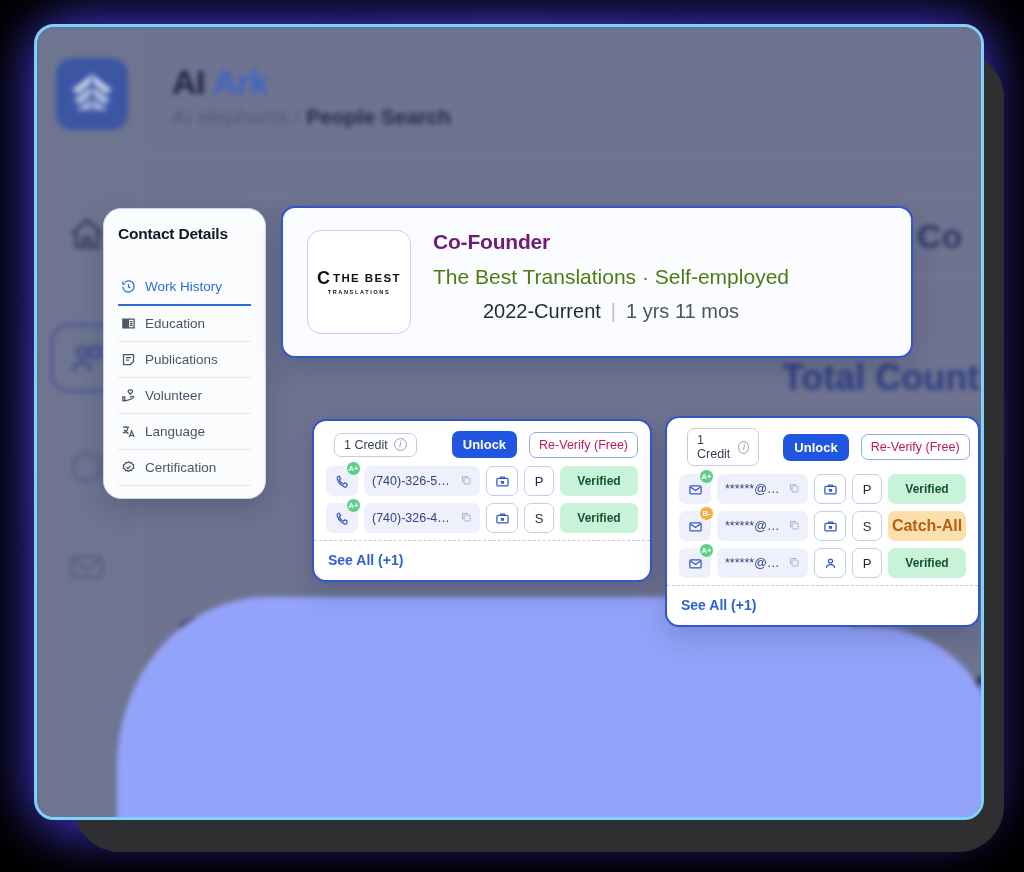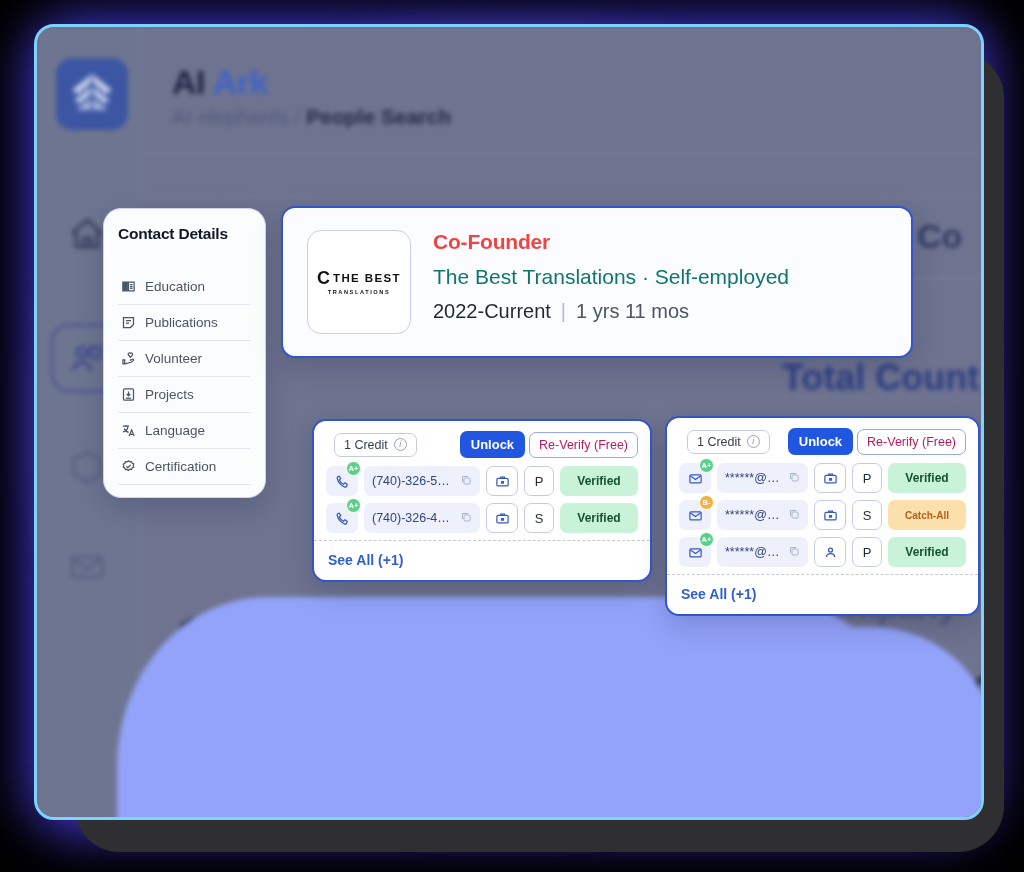"Co-Founder" .job-meta .title { color: #ef4444 -> #701a75 }
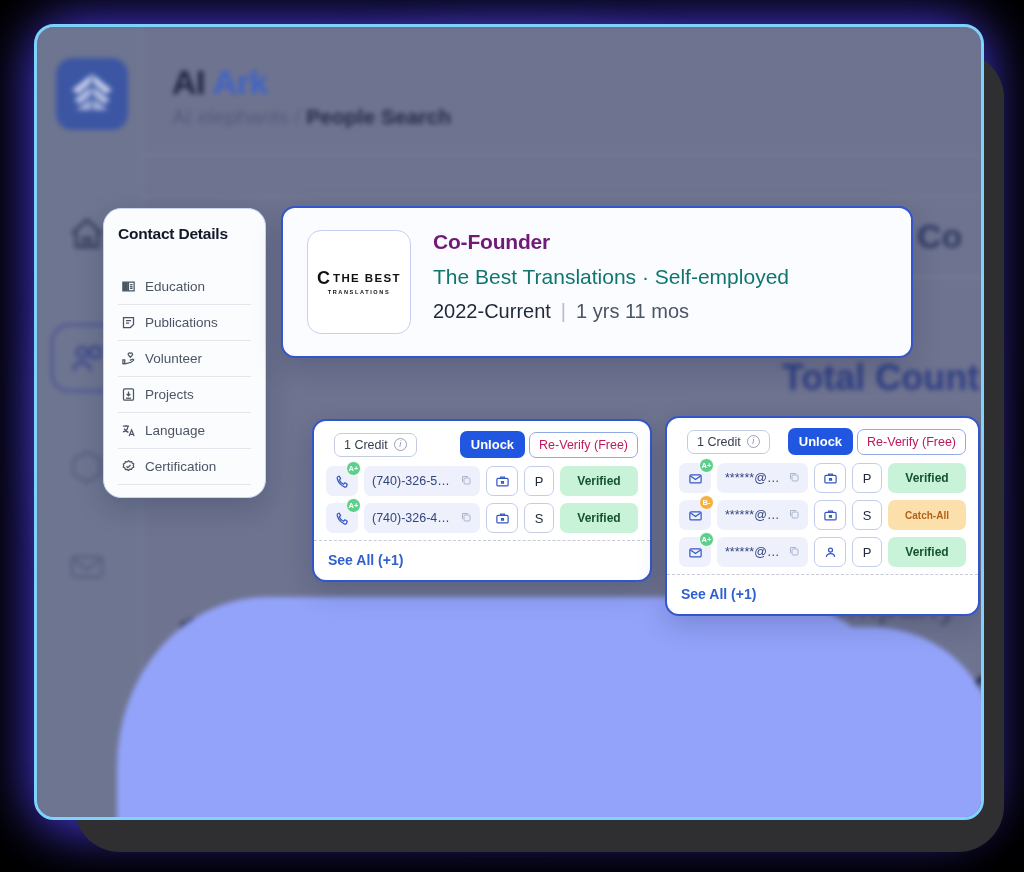"Work History" div.side-item { html: none -> <div> <span> <svg> <path></path> <path></path> <path></path> </svg> </span> <span>Work History</span> </div> }
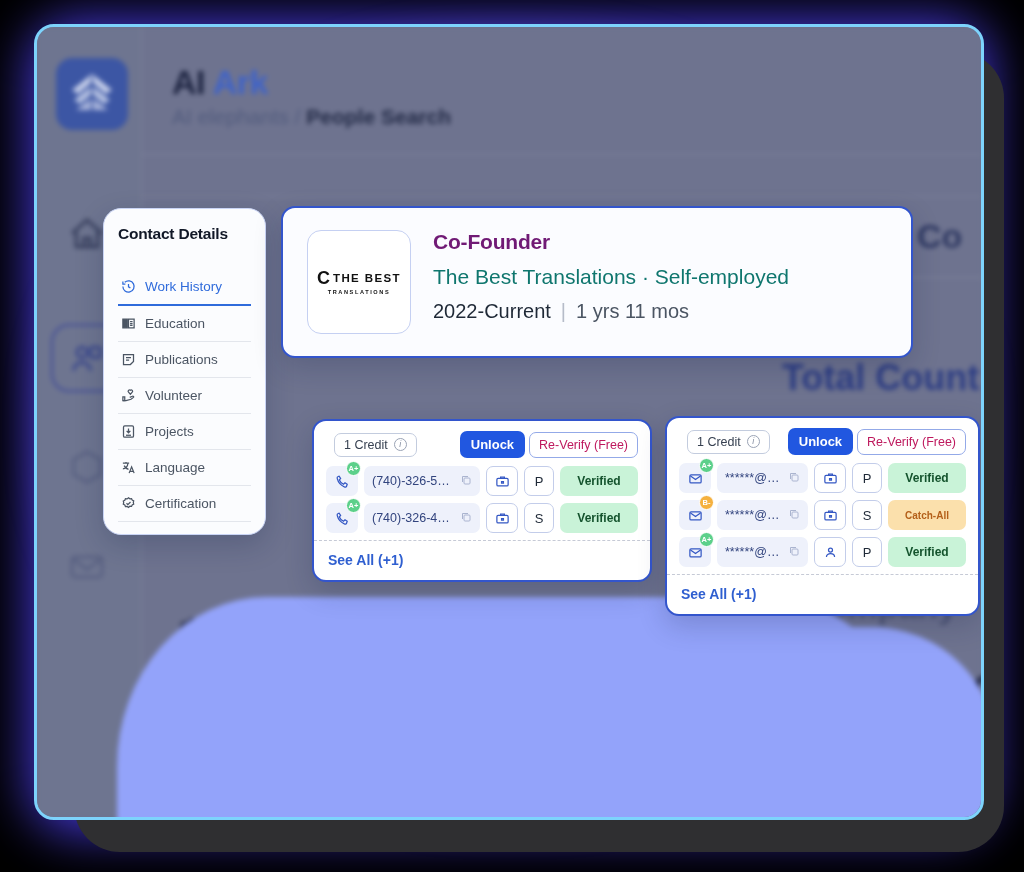"The Best Translations · Self-employed" .job-meta .company { color: #0f766e -> #4d7c0f }
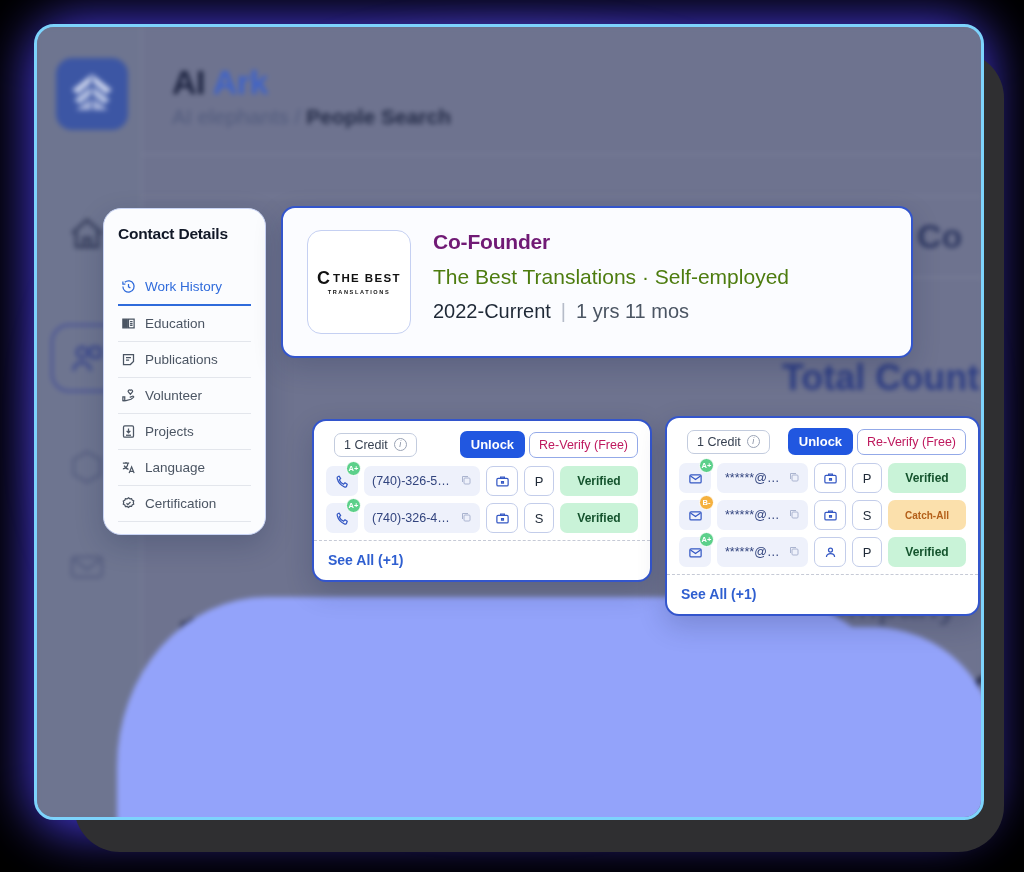"2022-Current" .job-meta .dates { justify-content: none -> center }
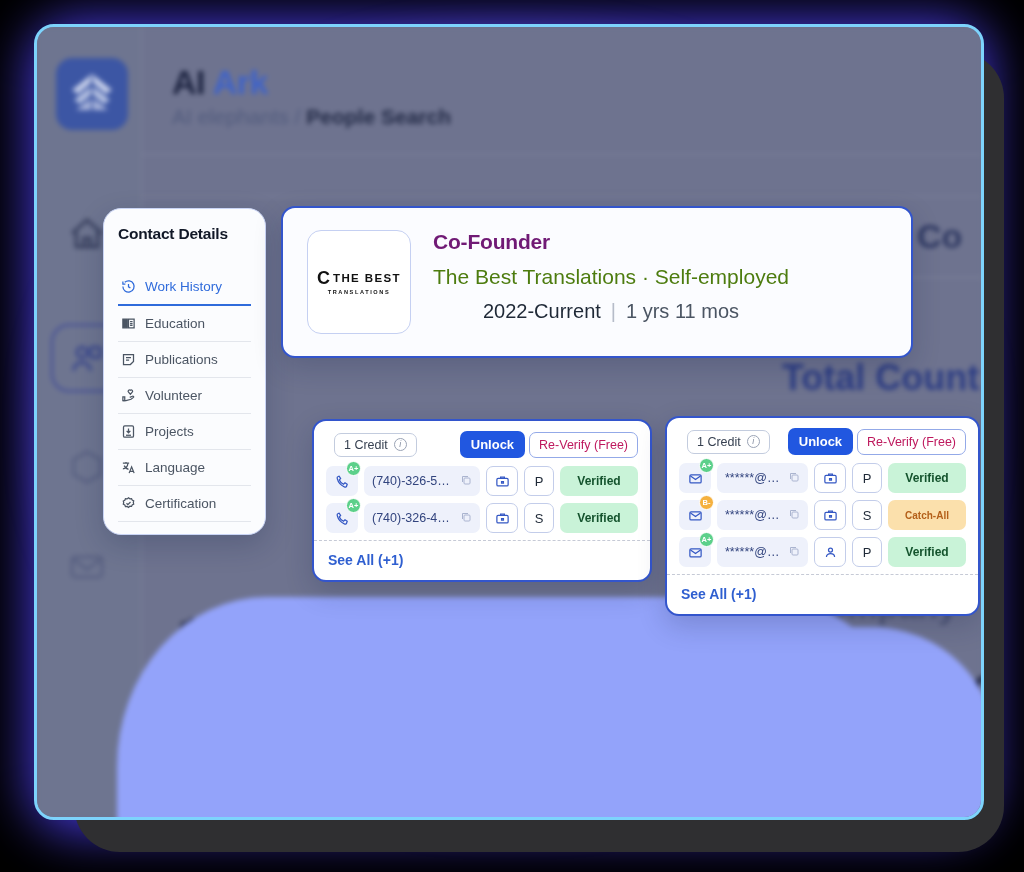"Projects" div.side-item { html: <div> <span> <svg> <rect></rect> <path></path> <path></path> </svg> </span> <span>Projects</span> </div> -> none }
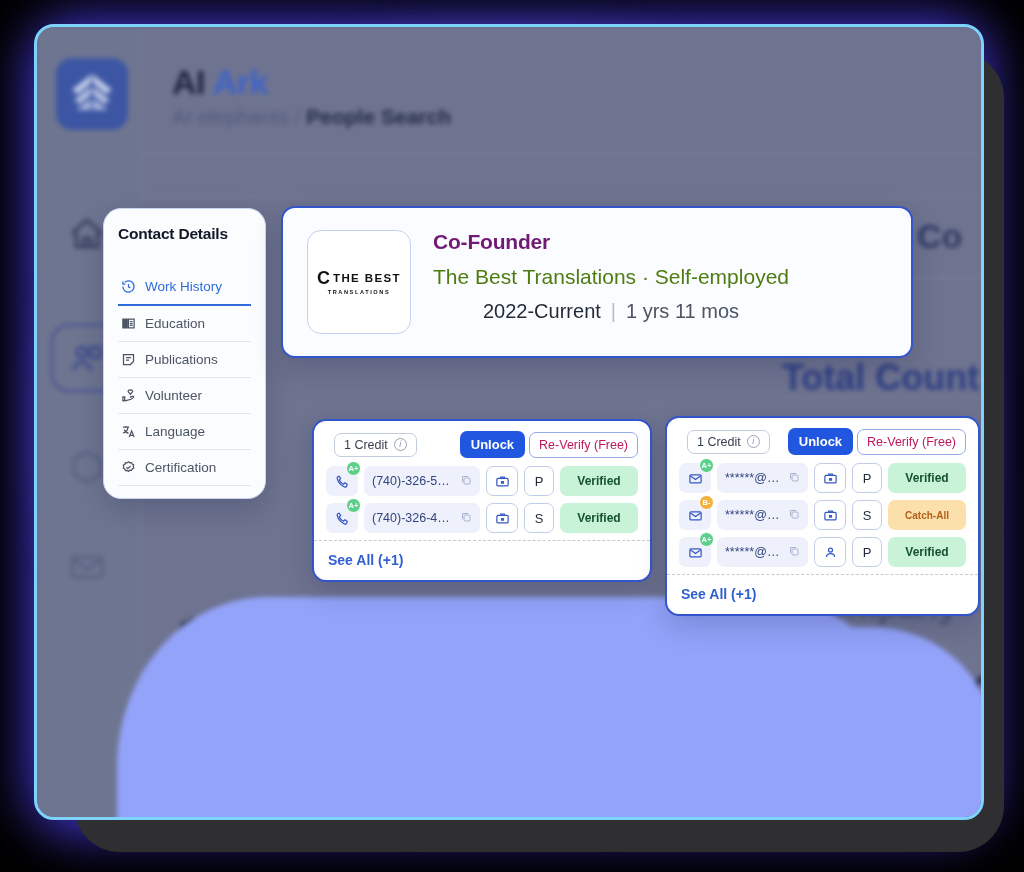"1 Credit" .action-row { gap: 4px -> 12px }
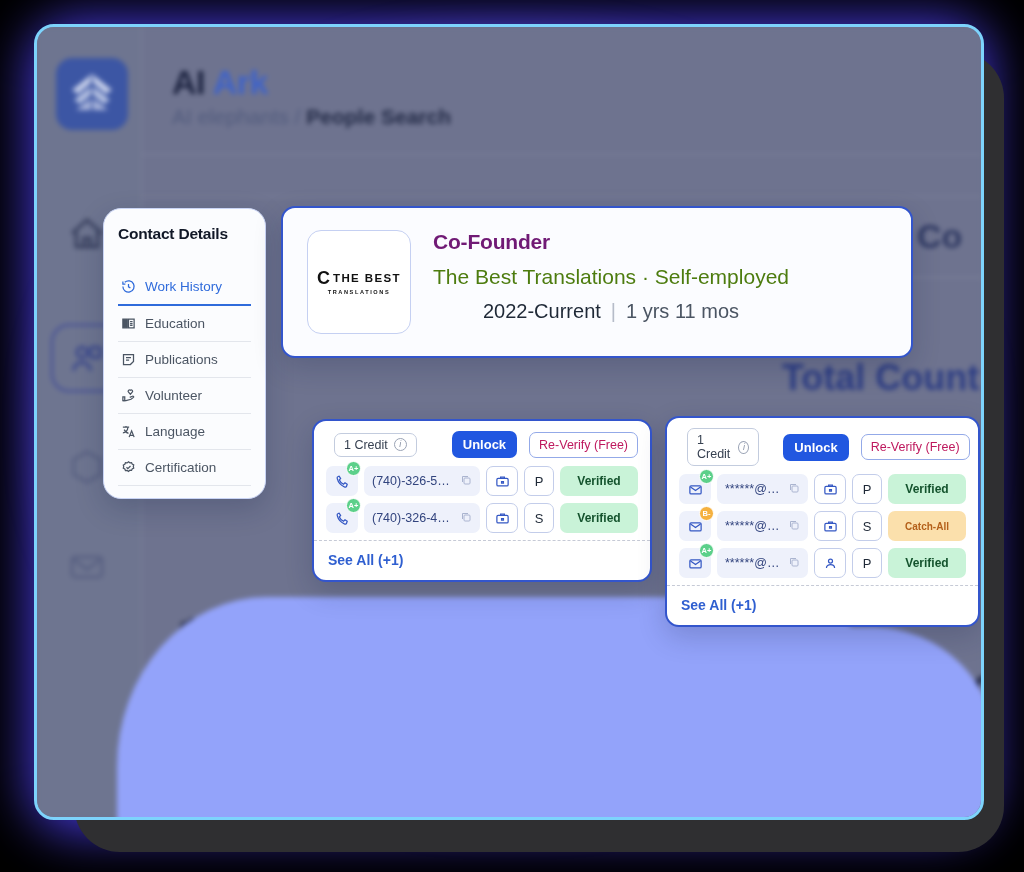"Catch-All" .status.catchall { font-size: 10px -> 16px }
